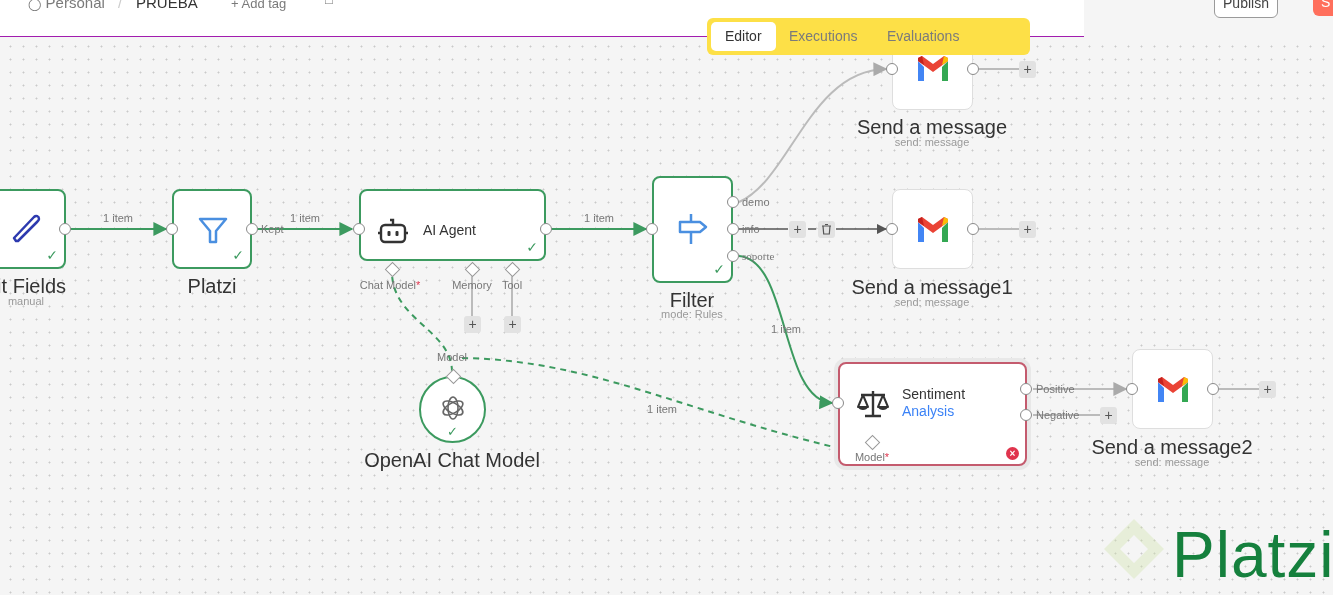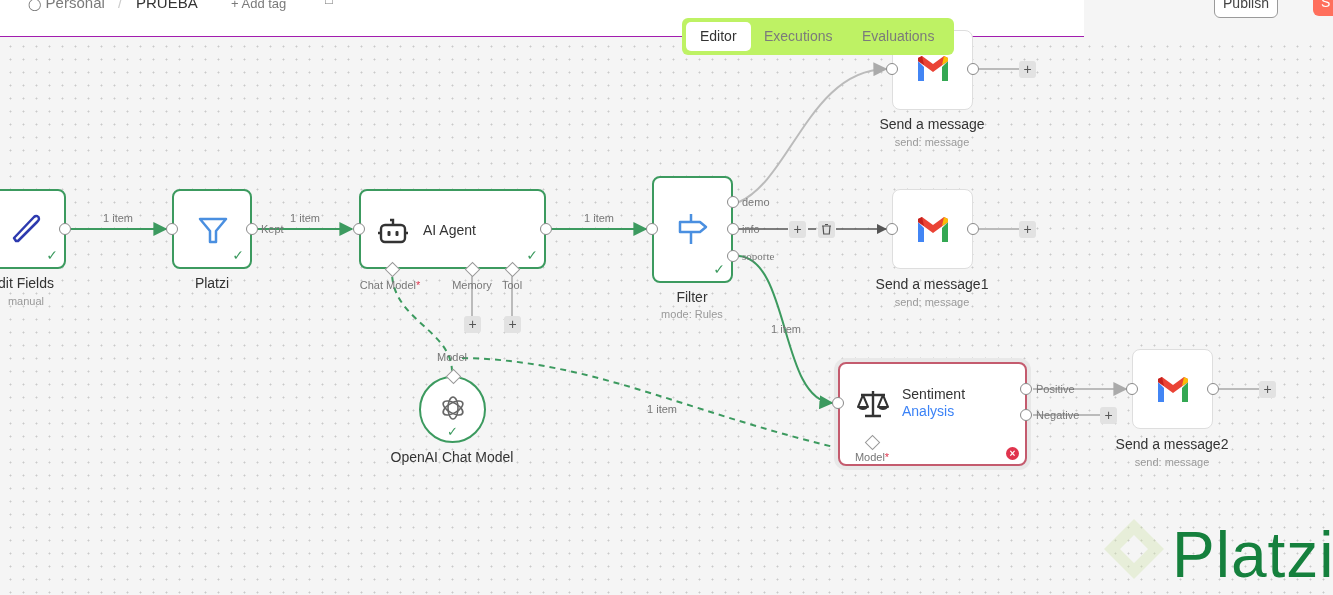"Editor" .tabs { background: #bef264 -> #fde047; left: 682px -> 707px; width: 272px -> 323px }
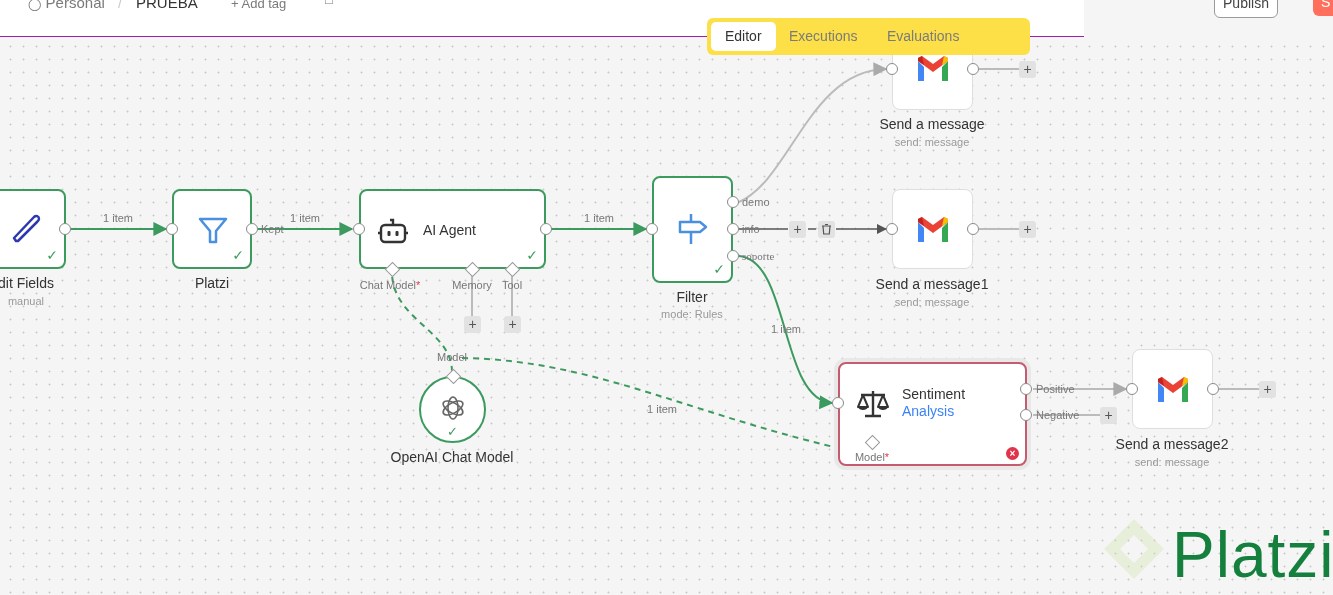"Send a message" .lbl { font-size: 14px -> 20px }
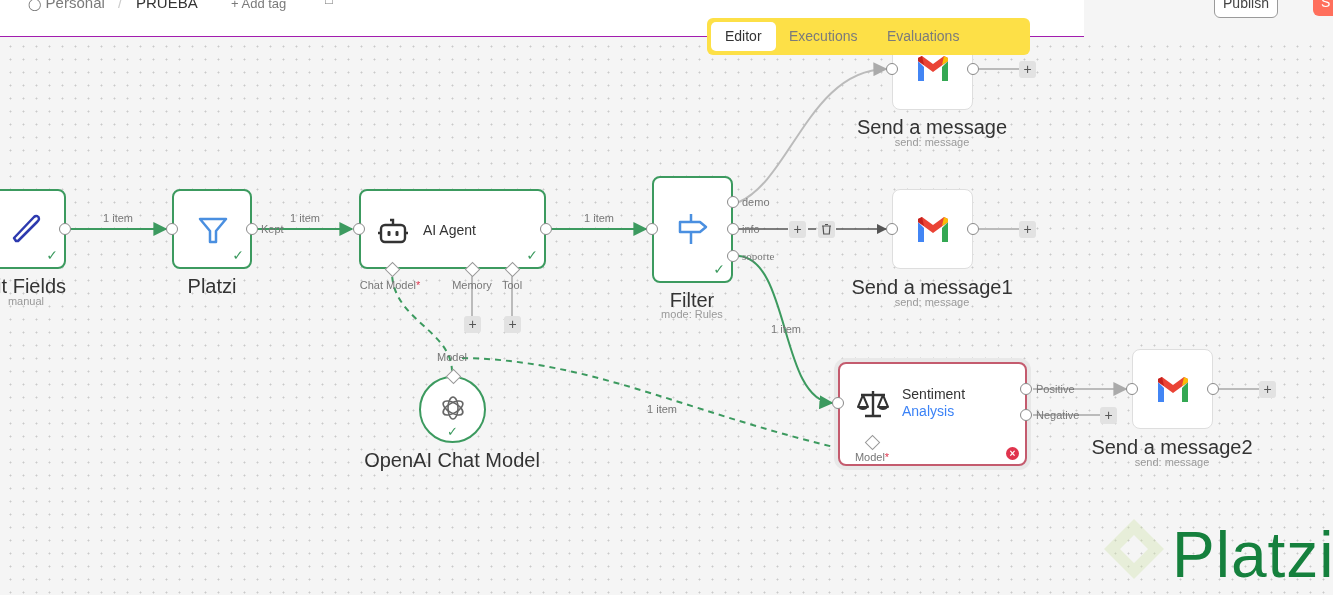"AI Agent" div.node { height: 80px -> 72px }
